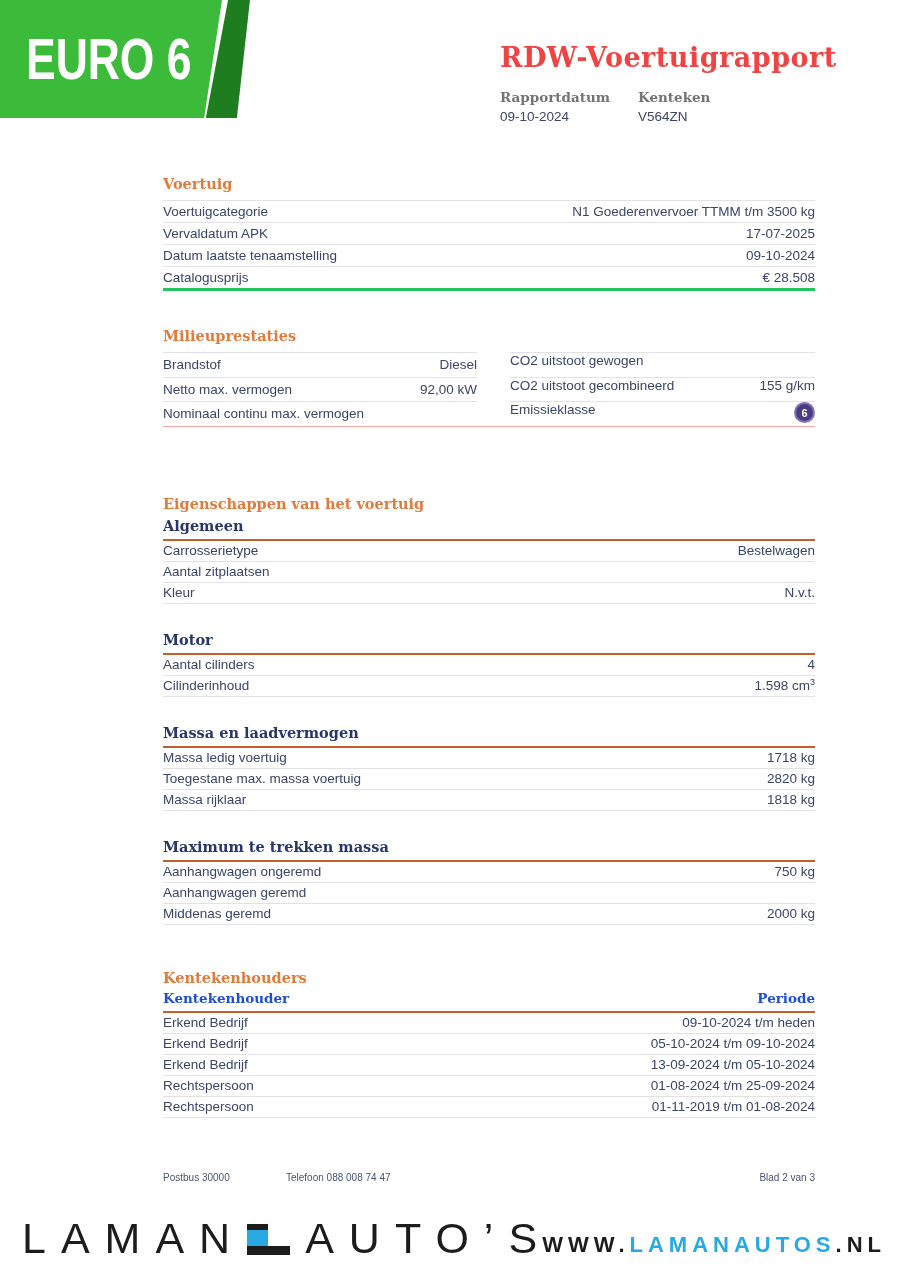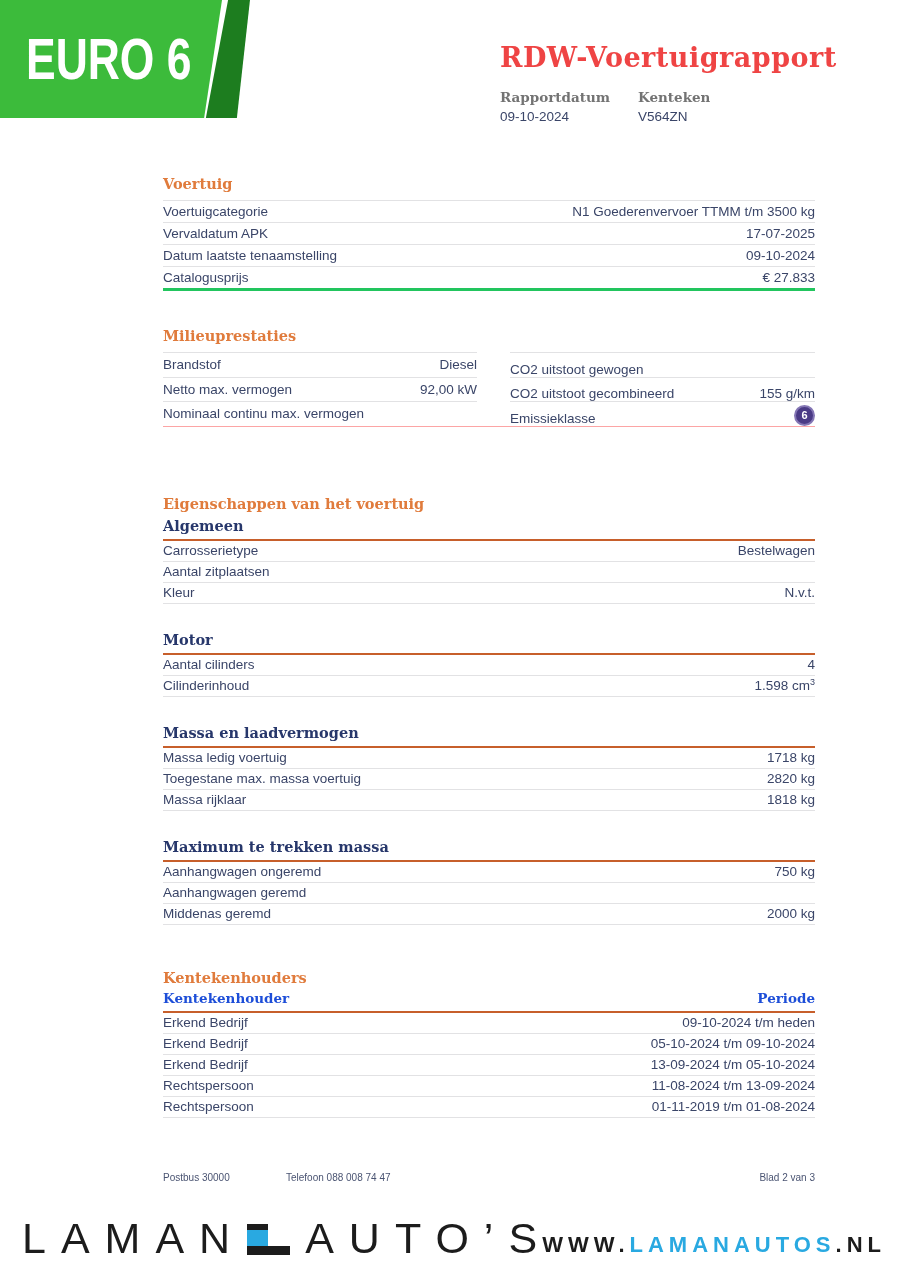"€ 27.833" span { text: 27.833 -> 28.508 }
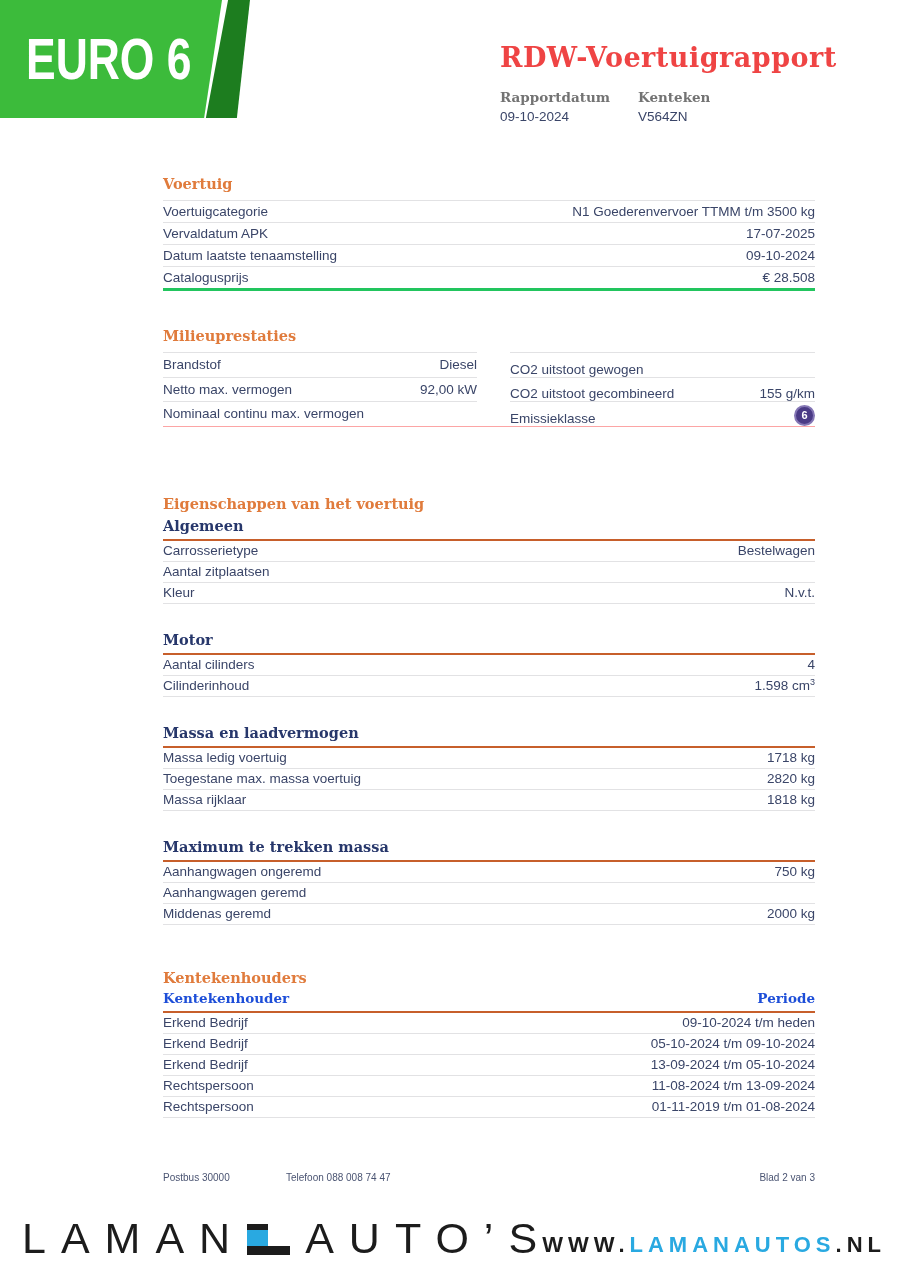"CO2 uitstoot gewogen" .env-right { align-items: flex-end -> flex-start }
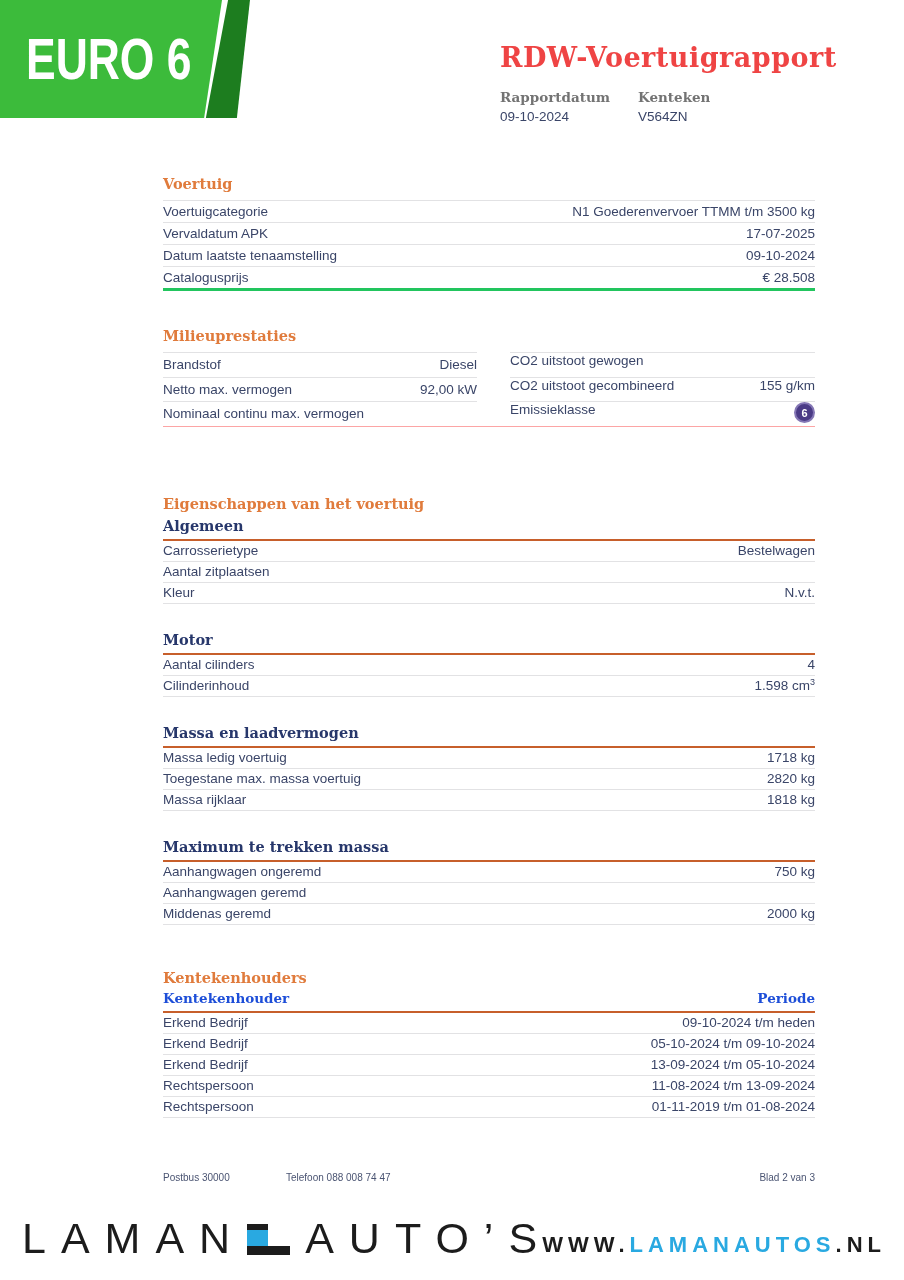"11-08-2024 t/m 13-09-2024" span { text: 11-08-2024 t/m 13-09-2024 -> 01-08-2024 t/m 25-09-2024 }
